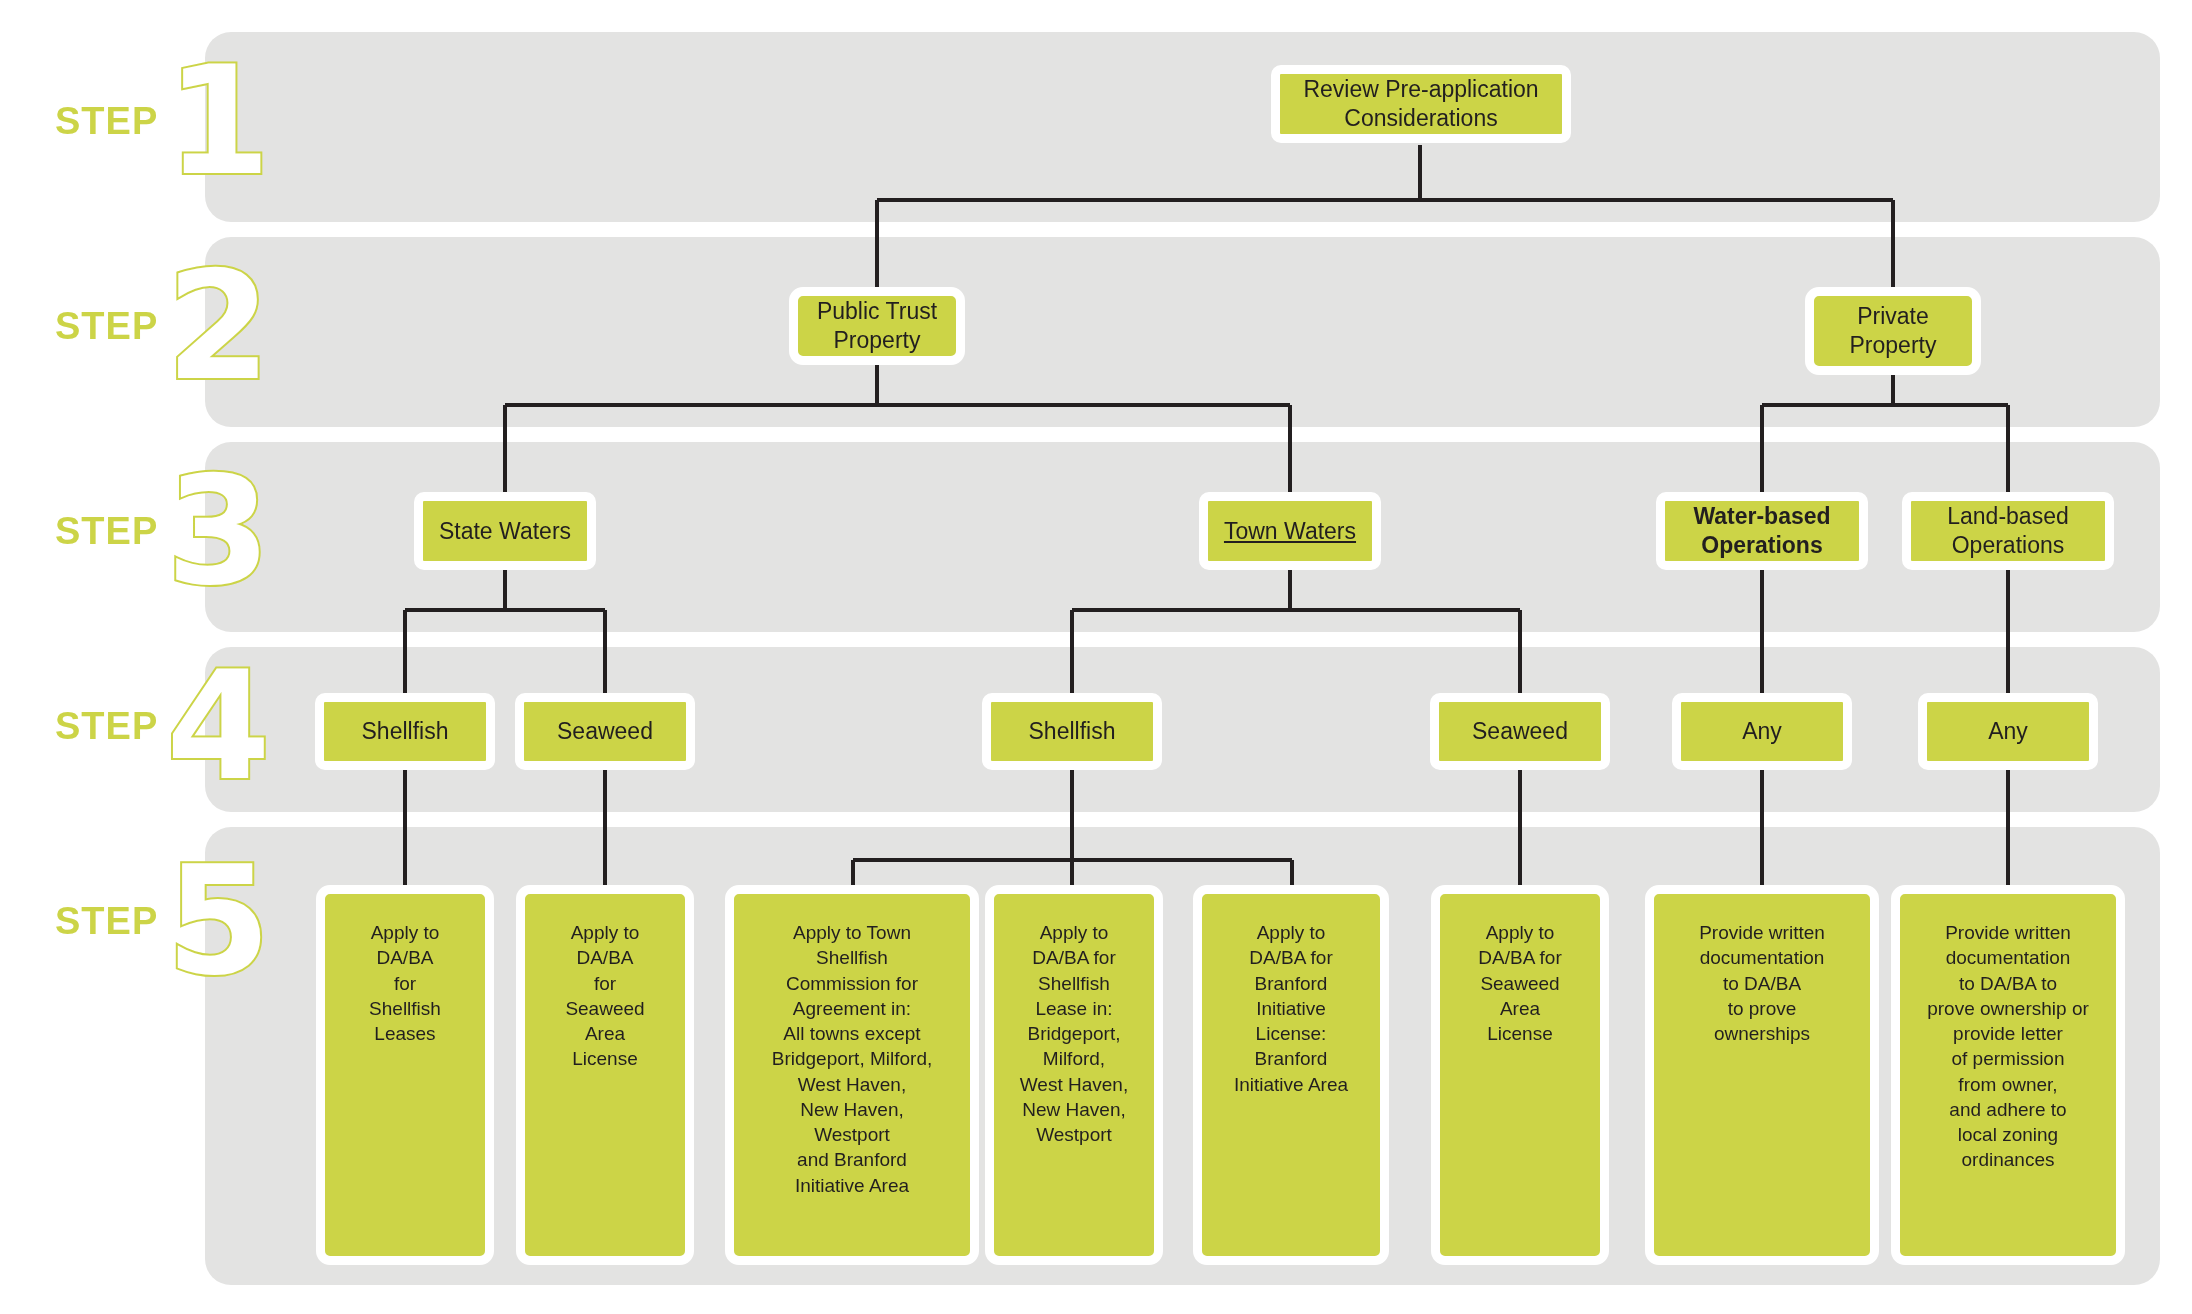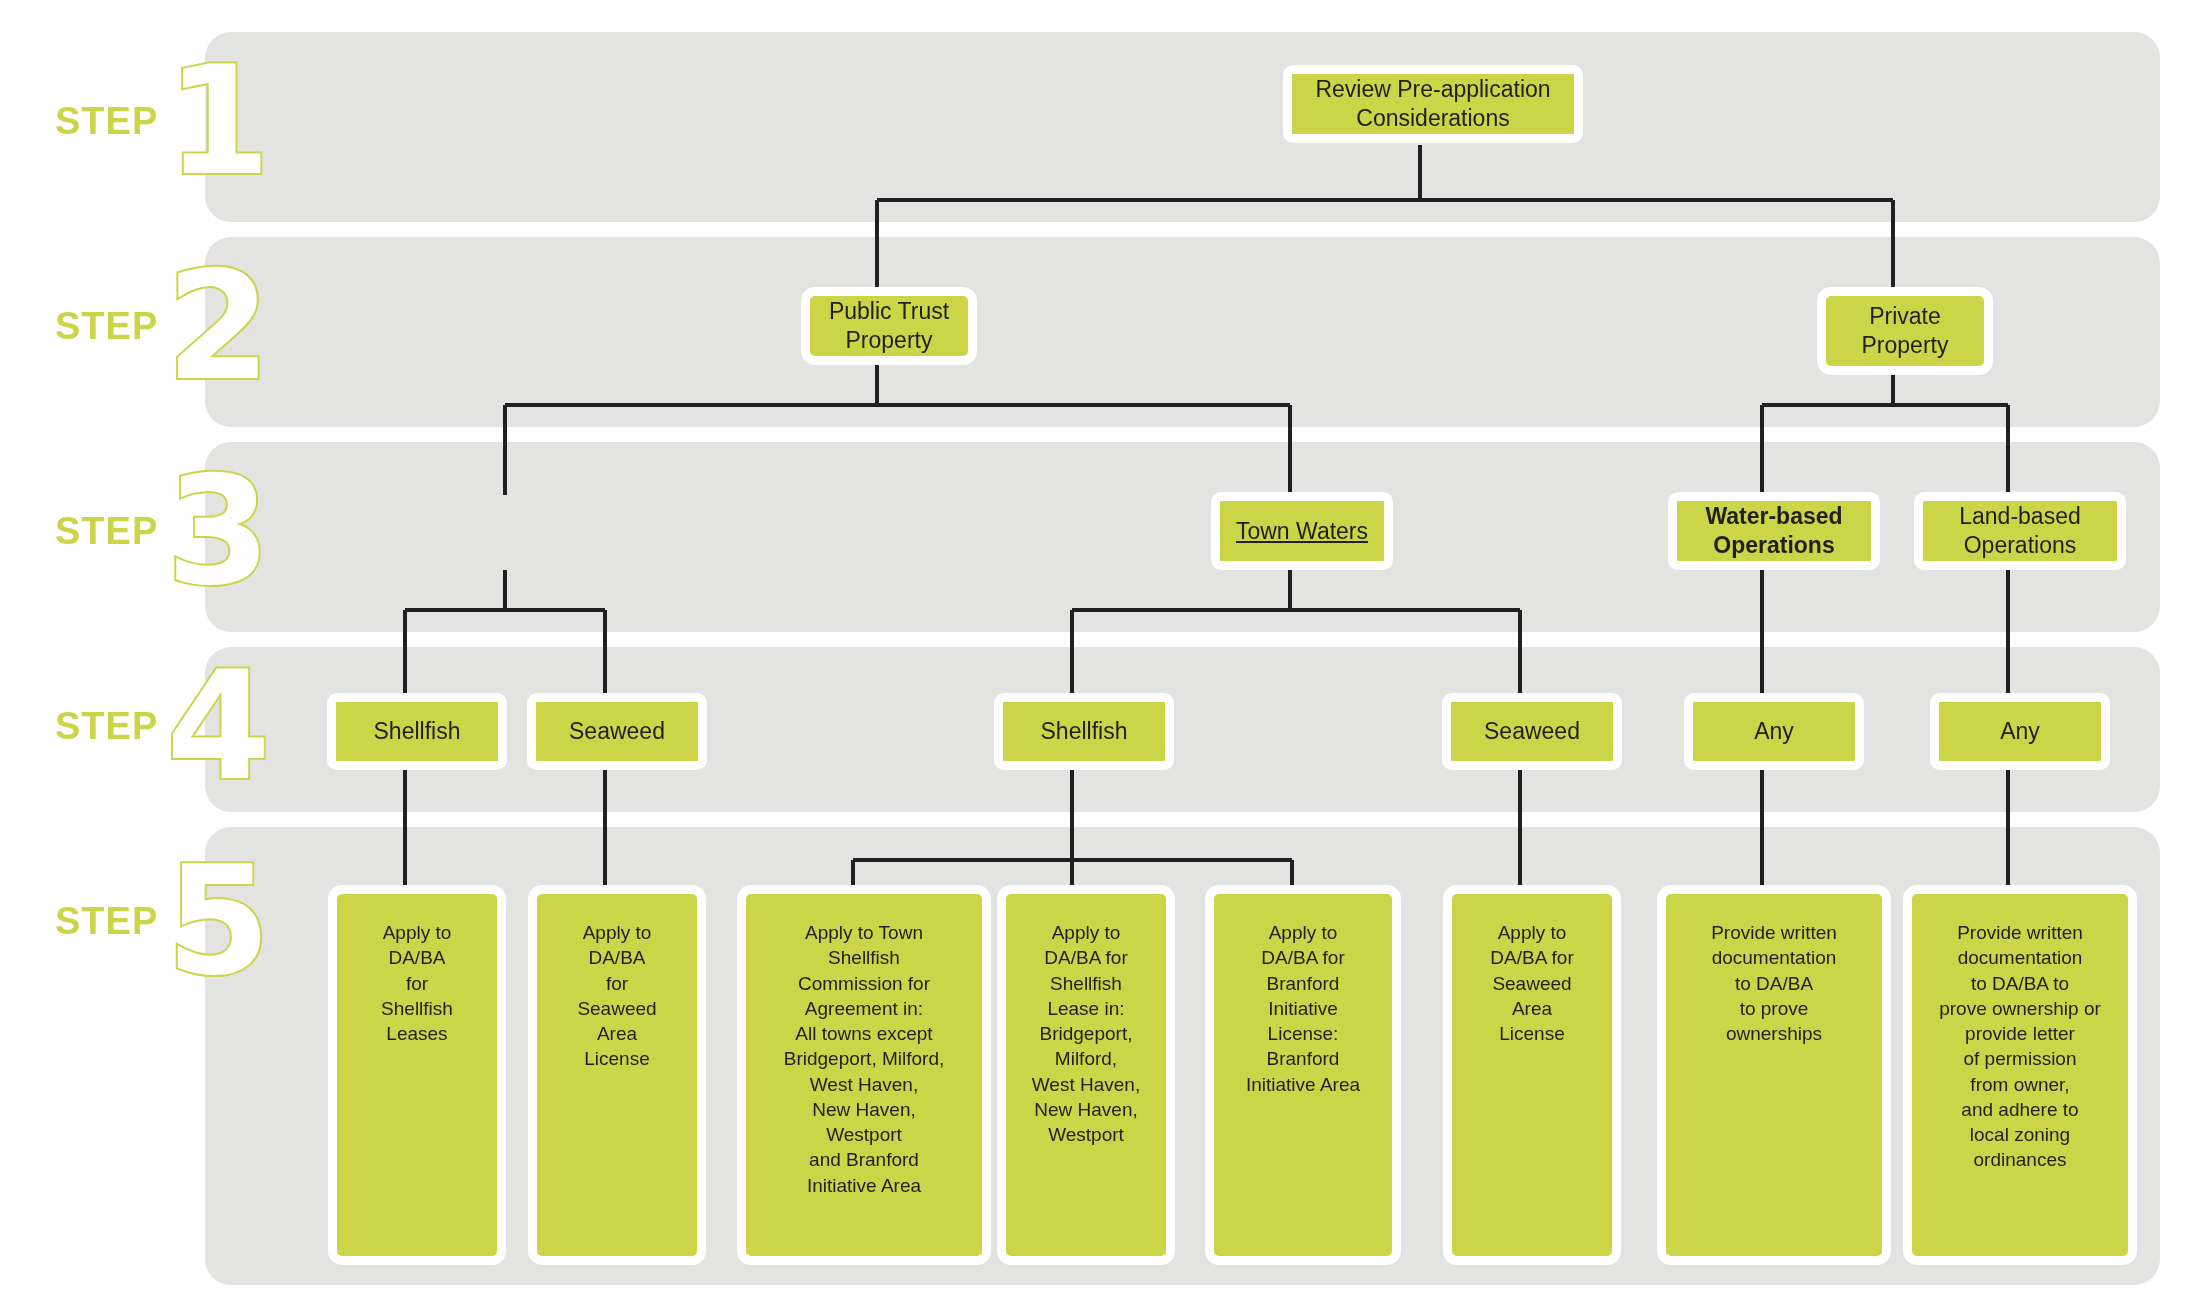"Review Pre-application" .node { margin-left: 12px -> none }
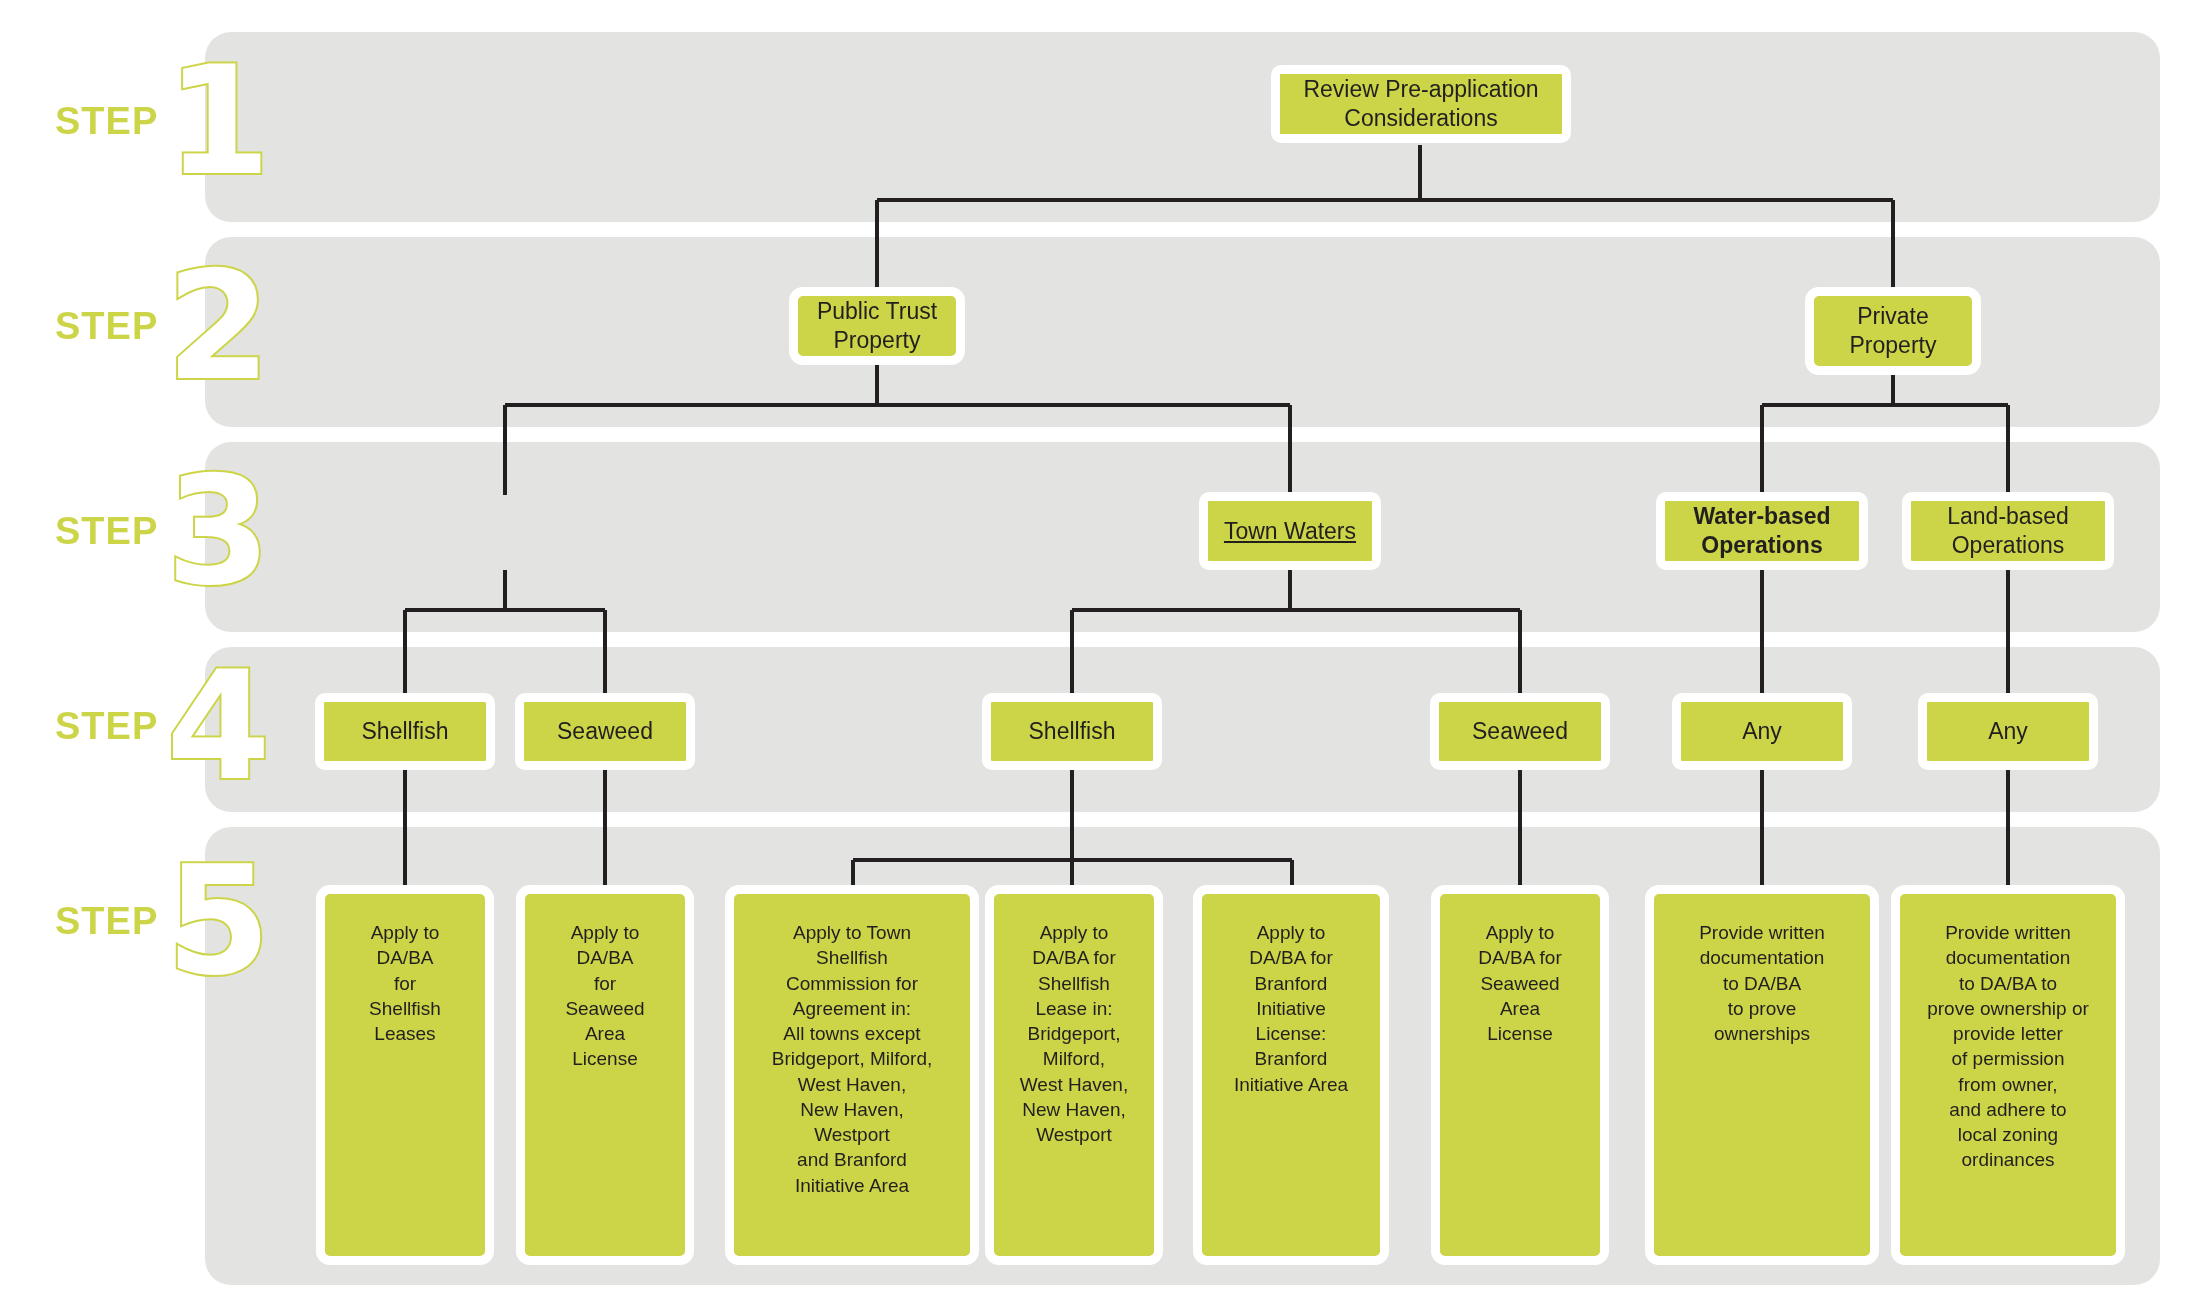"State Waters" div.node { html: none -> <div>State Waters</div> }
